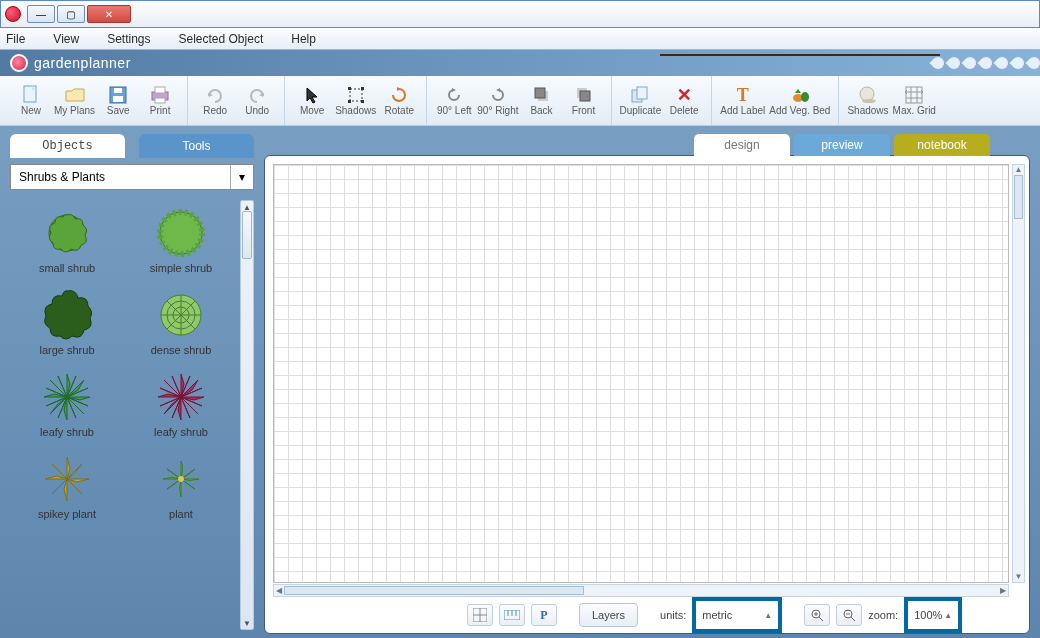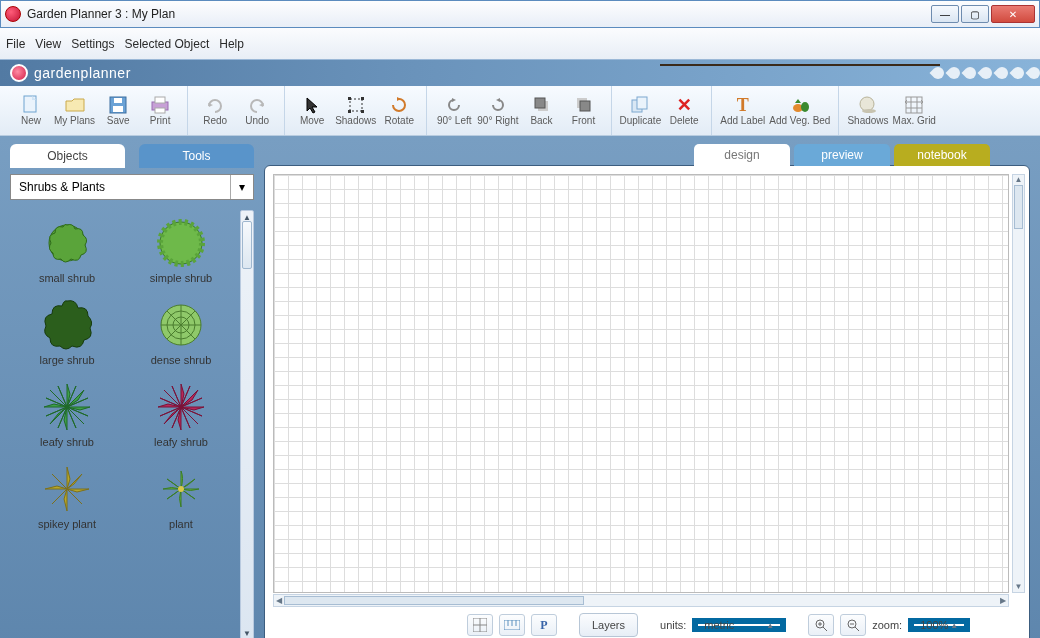"Garden Planner 3 : My" div.title { html: <div>Garden Planner 3 : My Plan</div> -> none }
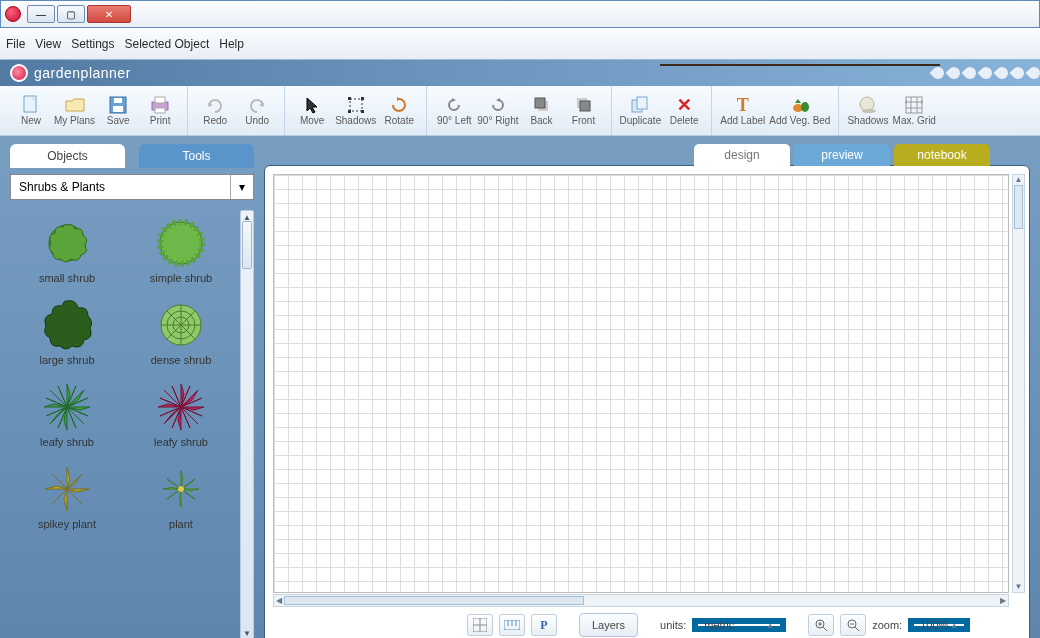"File" .menubar { gap: 10px -> 28px; height: 32px -> 22px }
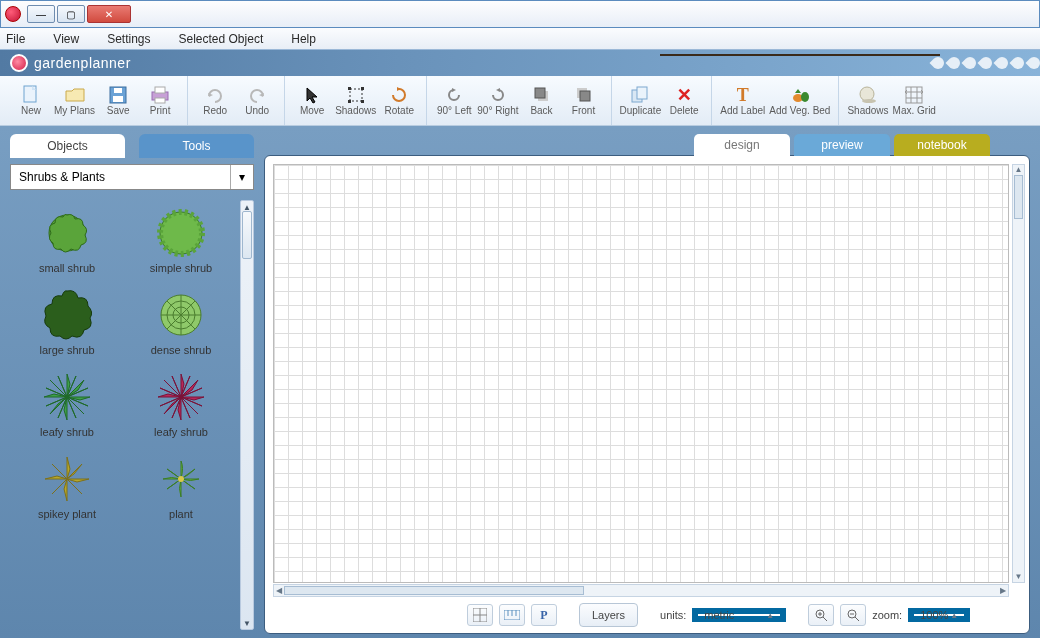"Objects" .lptab.active { font-family: none -> Liberation Mono, monospace }
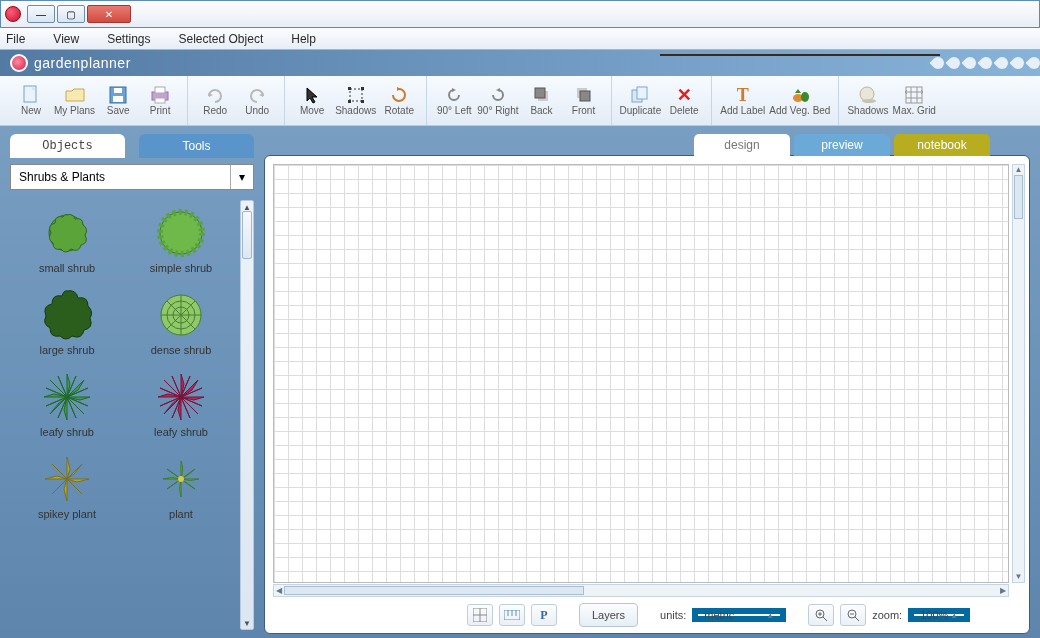"metric" .dd { border: 6px solid #0369a1 -> 4px solid #0369a1; height: 14px -> 36px }
